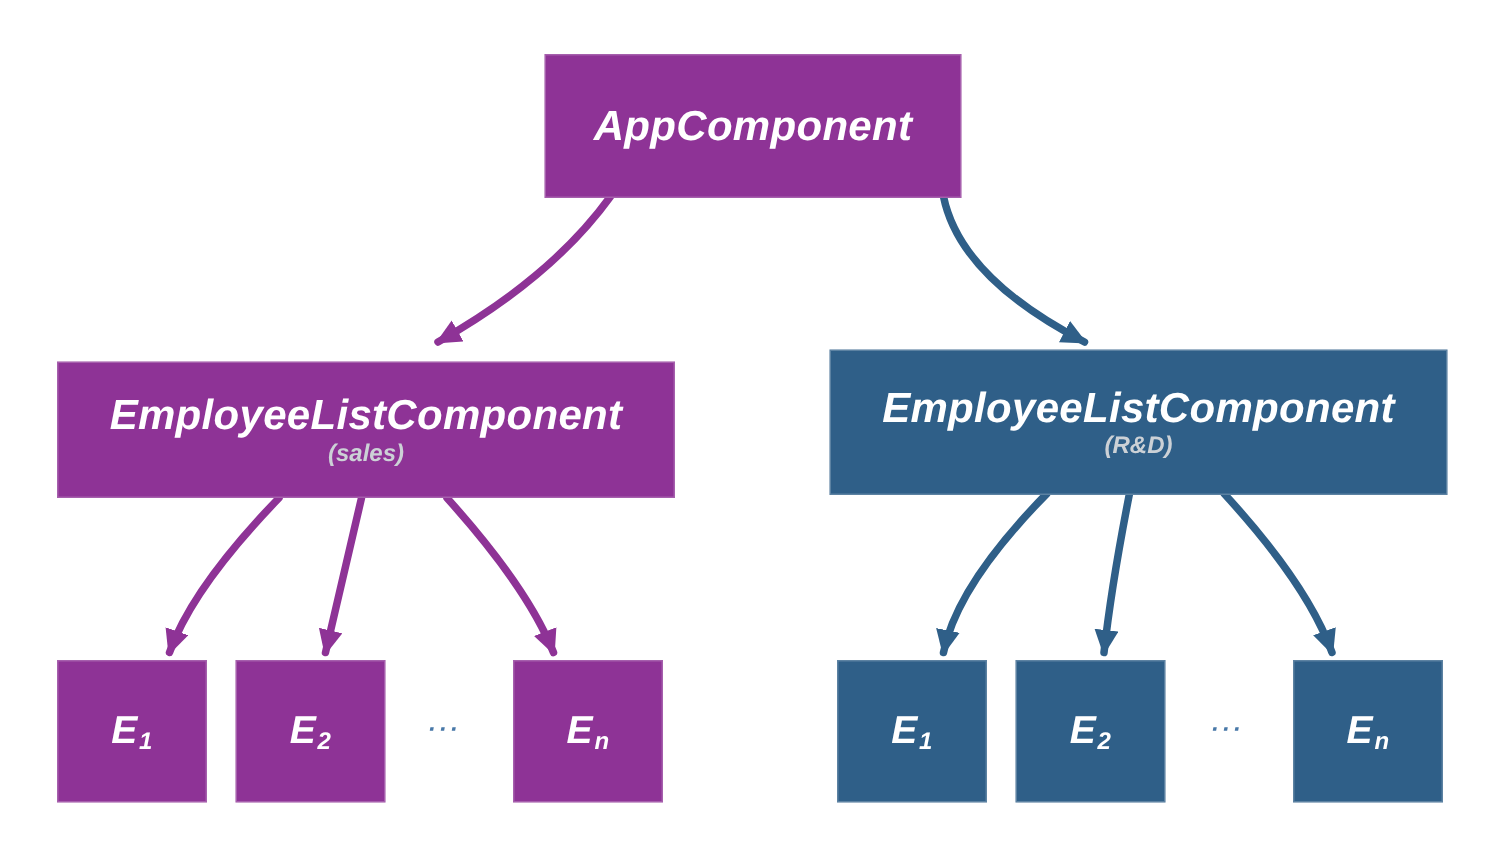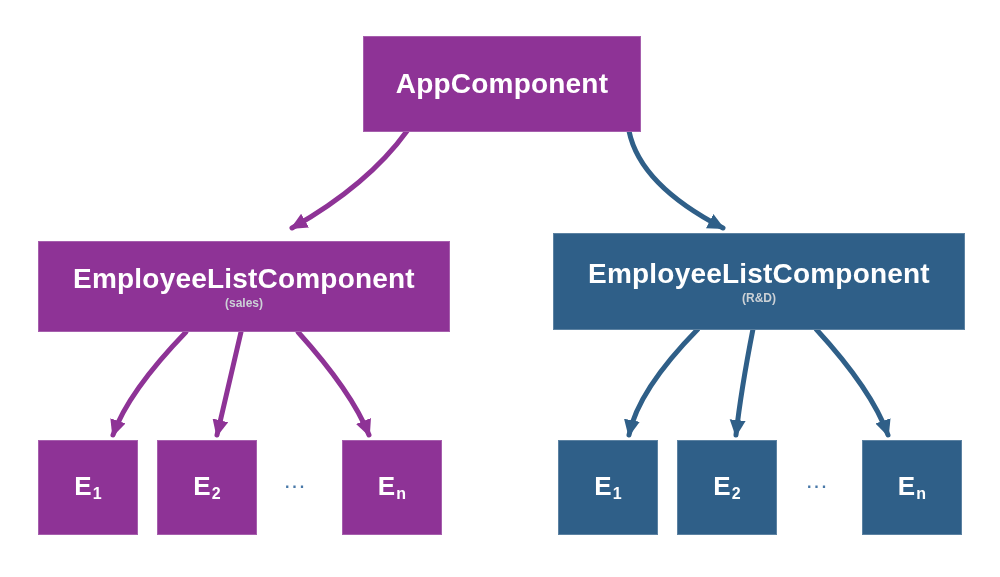"AppComponent" .canvas { font-style: none -> italic }
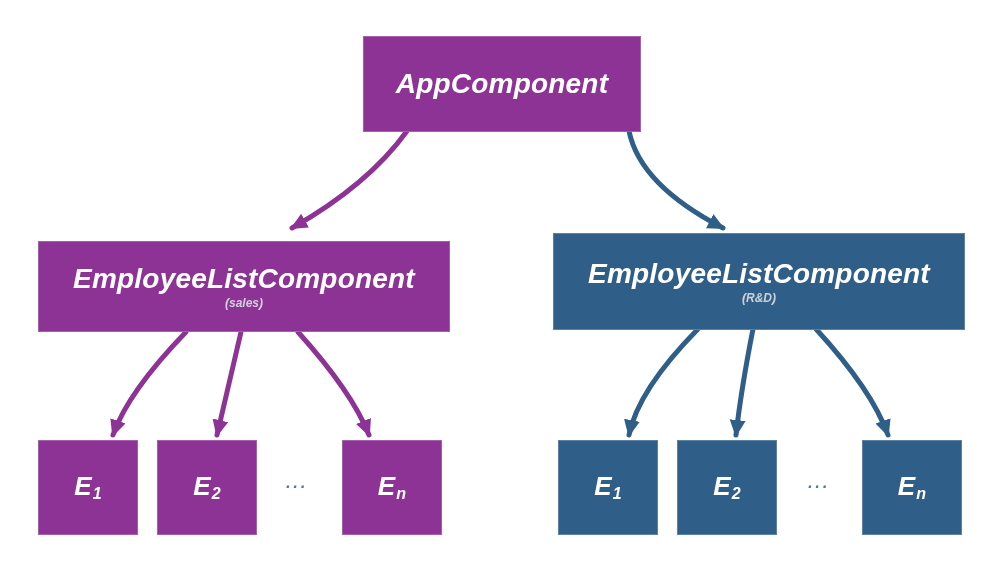"(sales)" .node-subtitle { font-size: 12px -> 16px }
